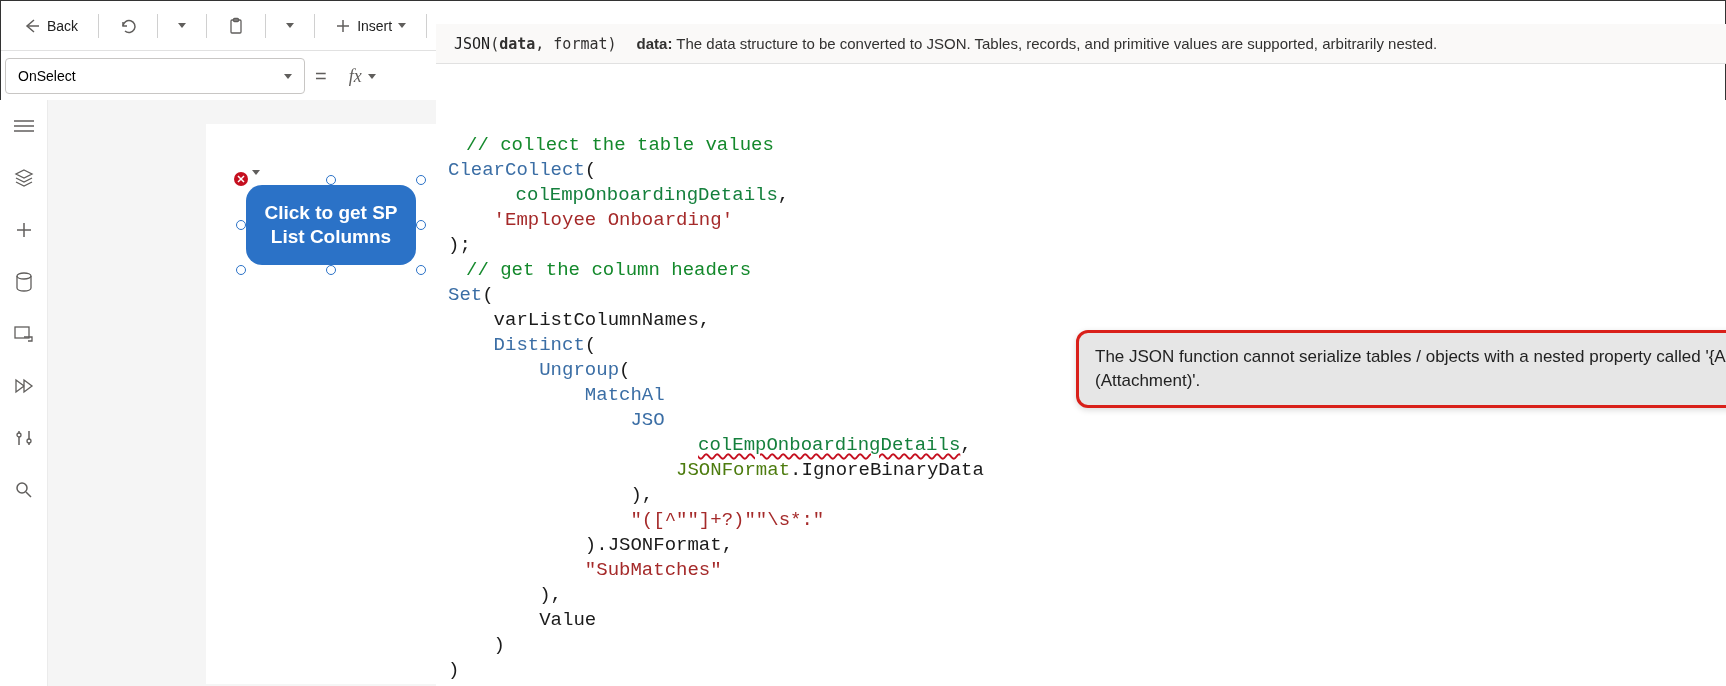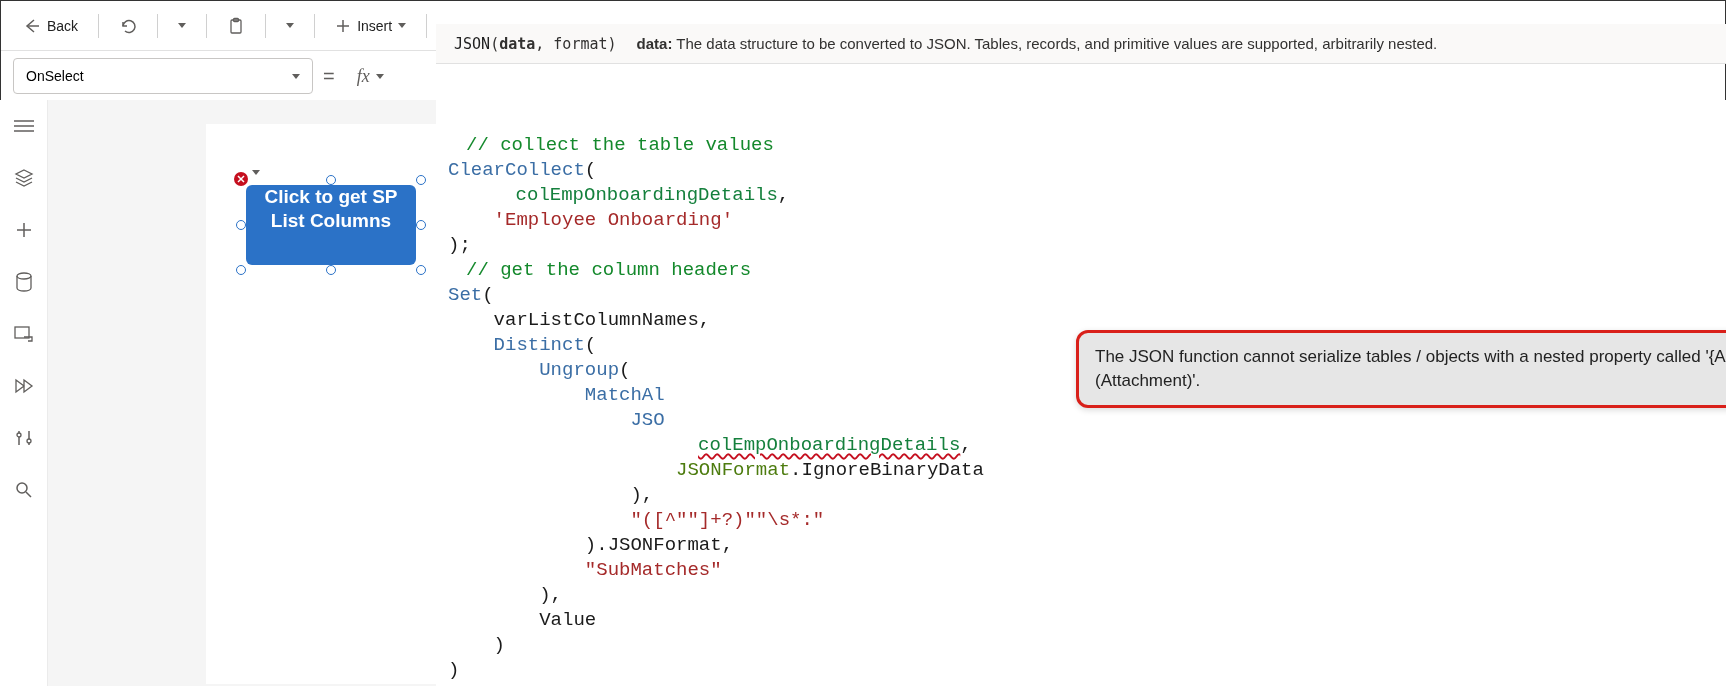"OnSelect" .prop-row { padding: 0 12px -> 0 4px }
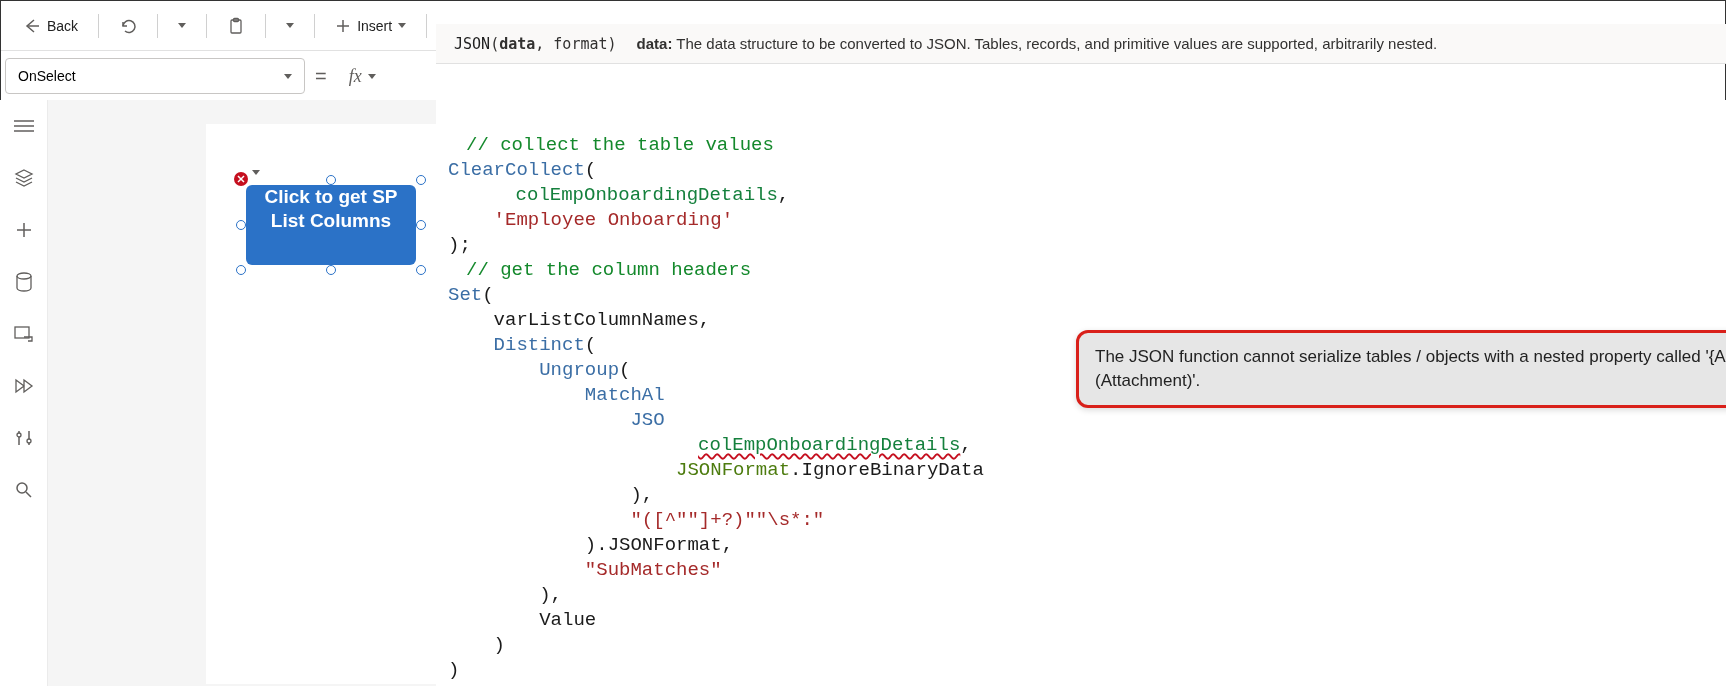"Click to get SP List" .btn-shape { align-items: none -> center; border-radius: 6px -> 16px }
